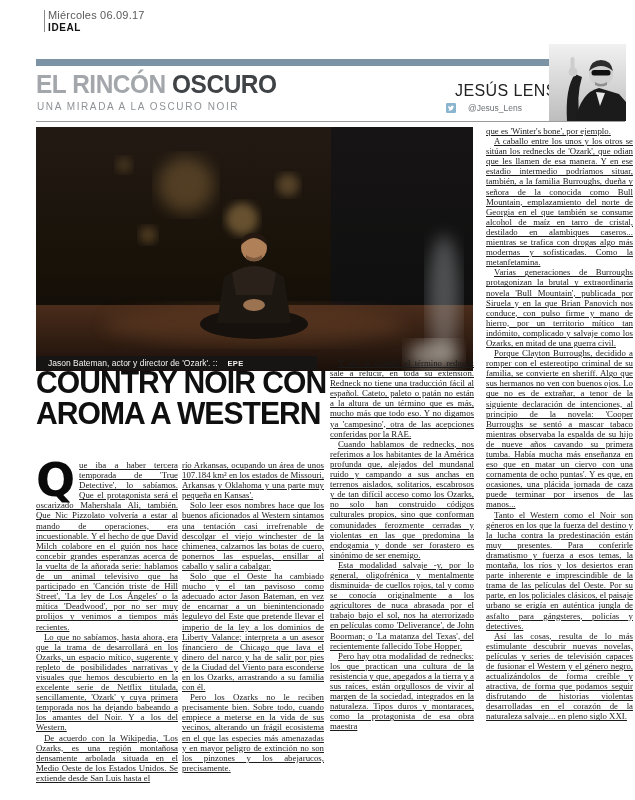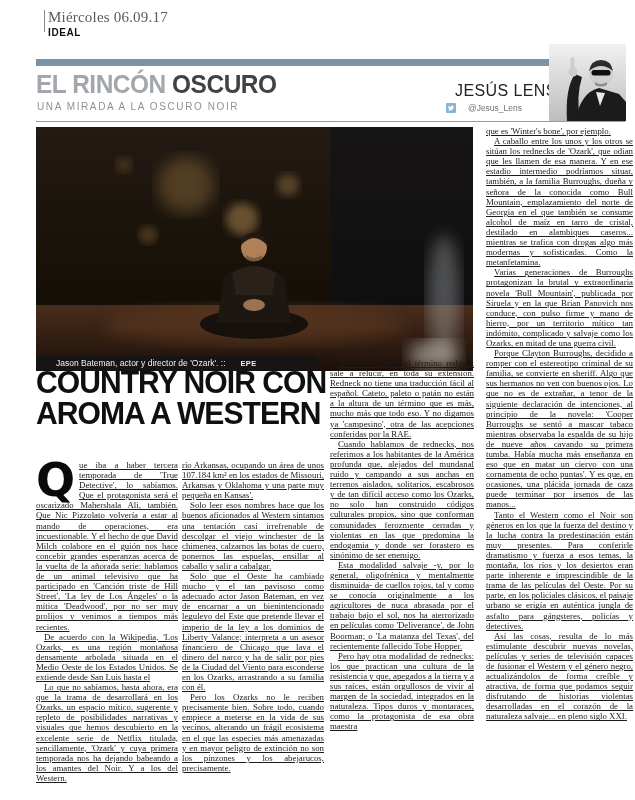"Miércoles 06.09.17" .mast-date { font-family: Liberation Serif, serif -> Liberation Sans, sans-serif; font-size: 15px -> 11px }
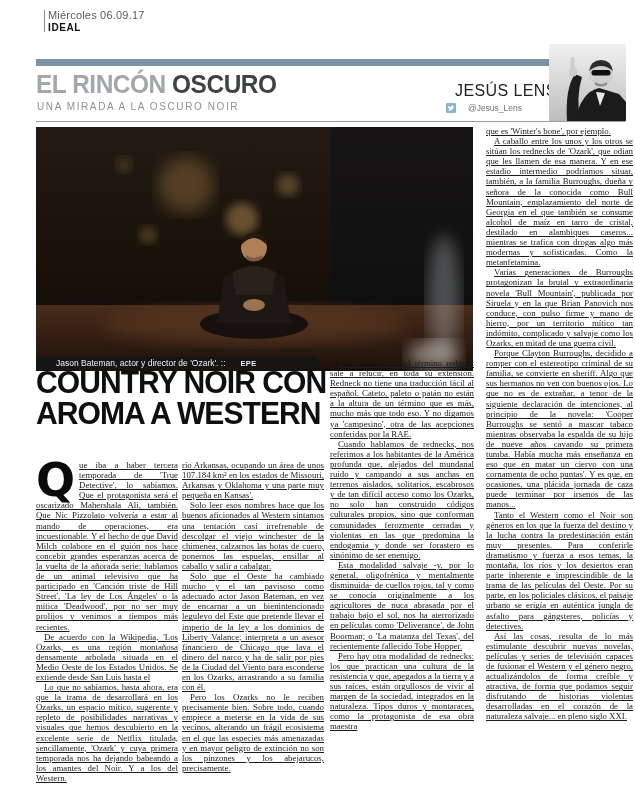"Jason Bateman, actor y director" .caption { gap: 12px -> none; padding-left: 20px -> 12px }
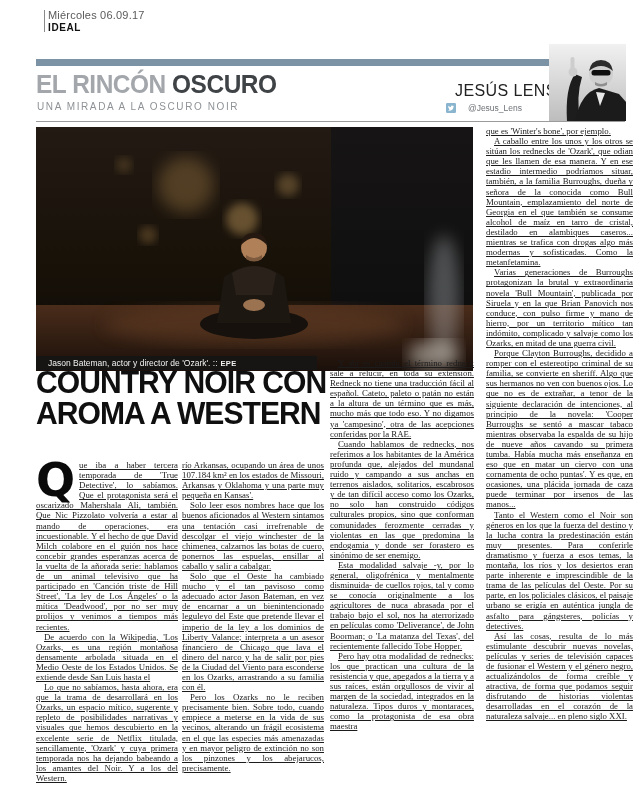"EPE" .caption b { margin-left: 3px -> 10px }
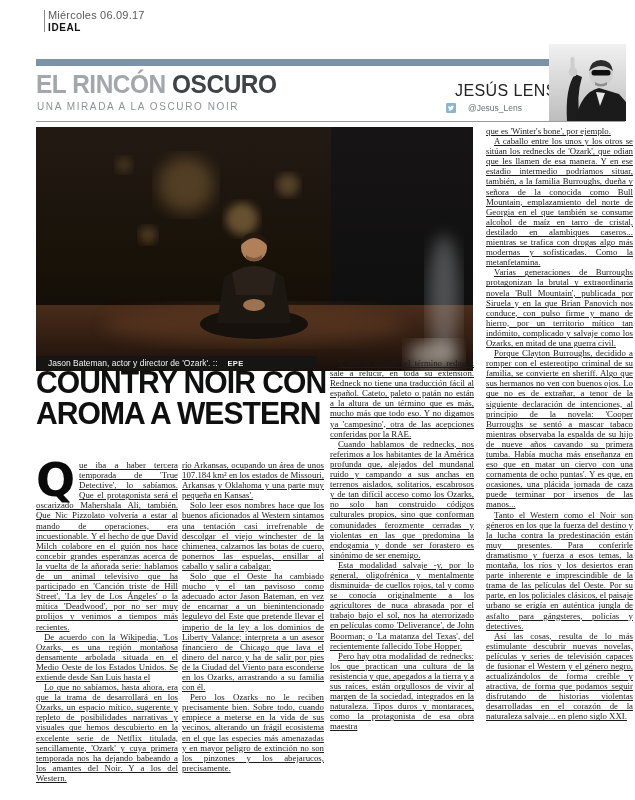"De acuerdo con la Wikipedia," p.ind { order: before "Lo que no sabíamos, hasta" -> after "Lo que no sabíamos, hasta" }
